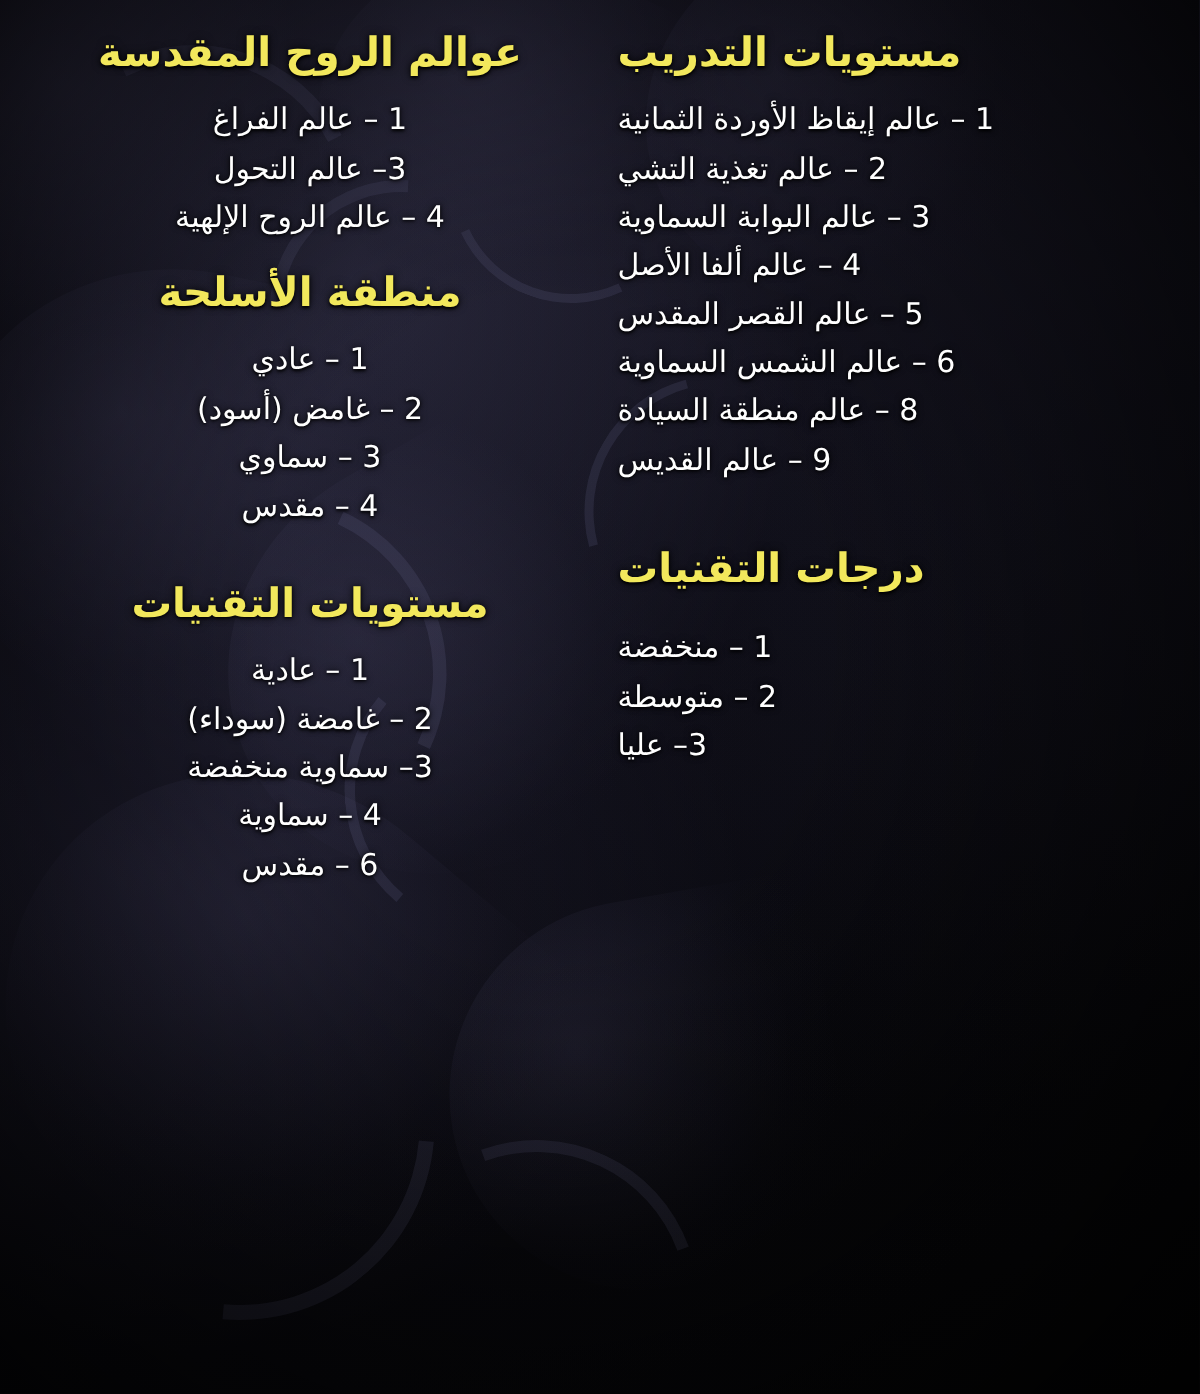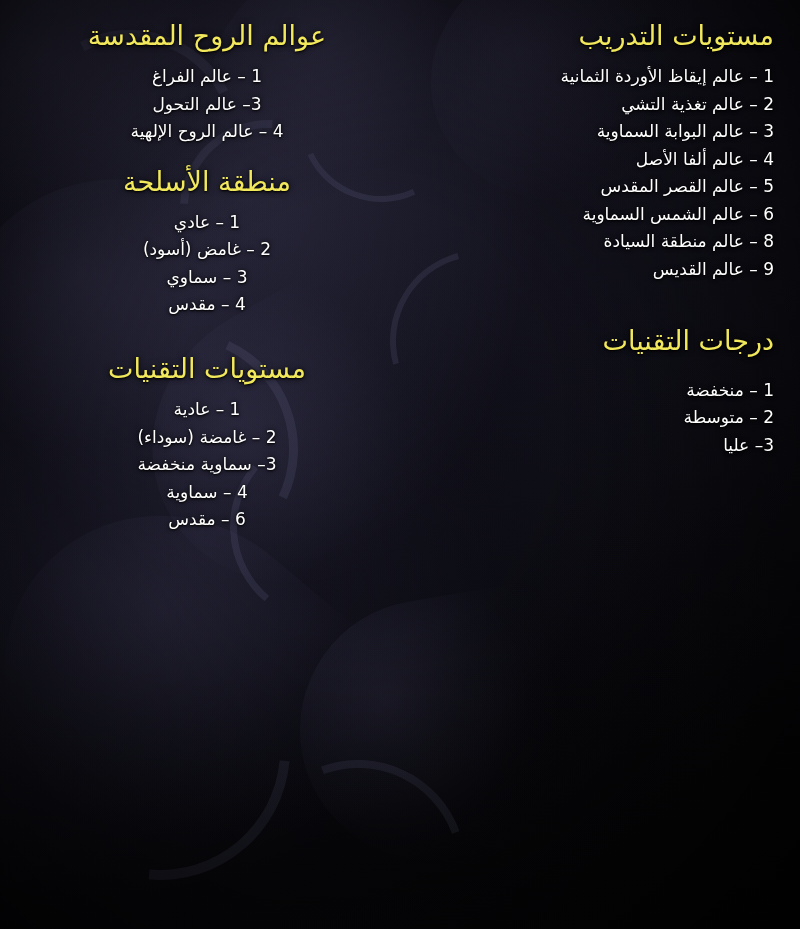"عوالم الروح المقدسة" .section-title { font-weight: normal -> bold }
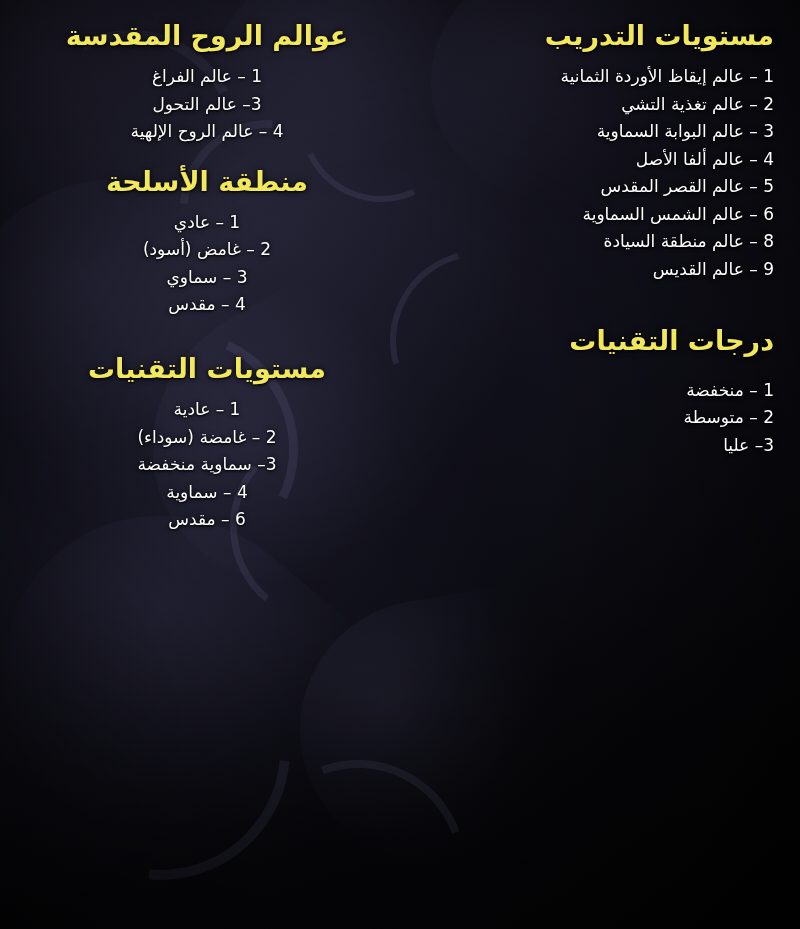"مستويات التدريب" .column.right { text-align: right -> left }
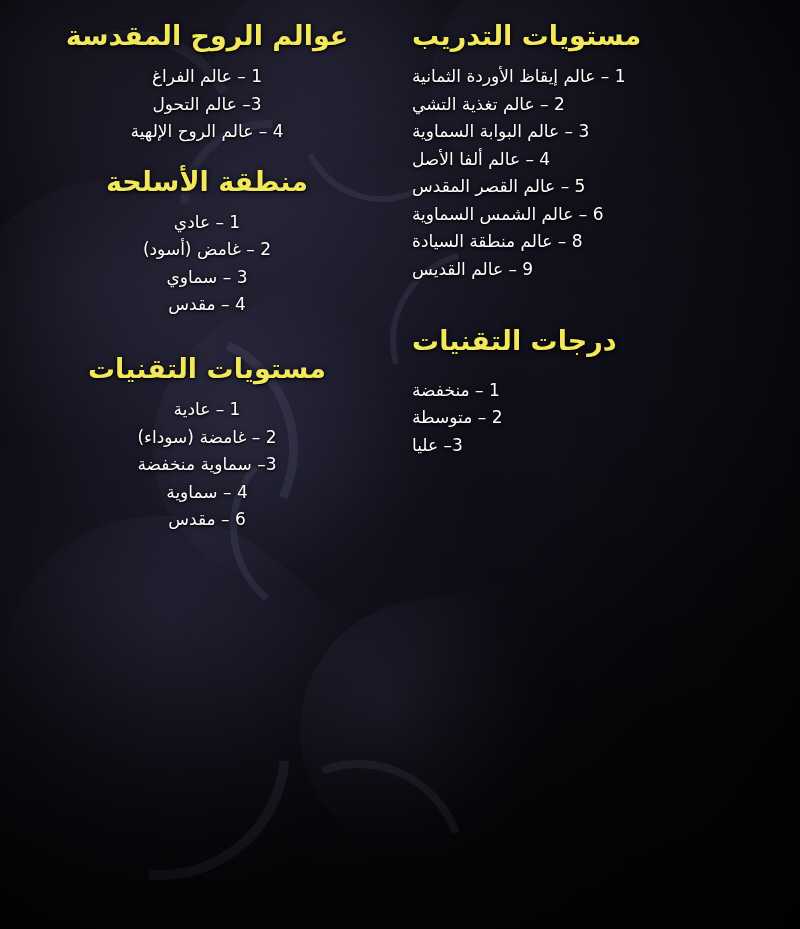"1 – عالم الفراغ" .item { font-size: 17px -> 20px }
